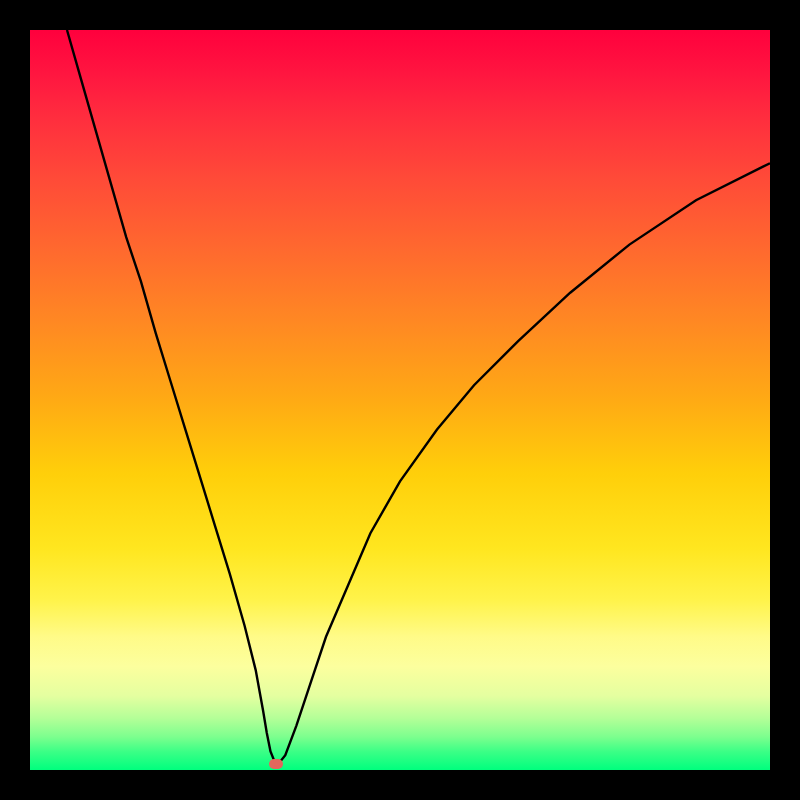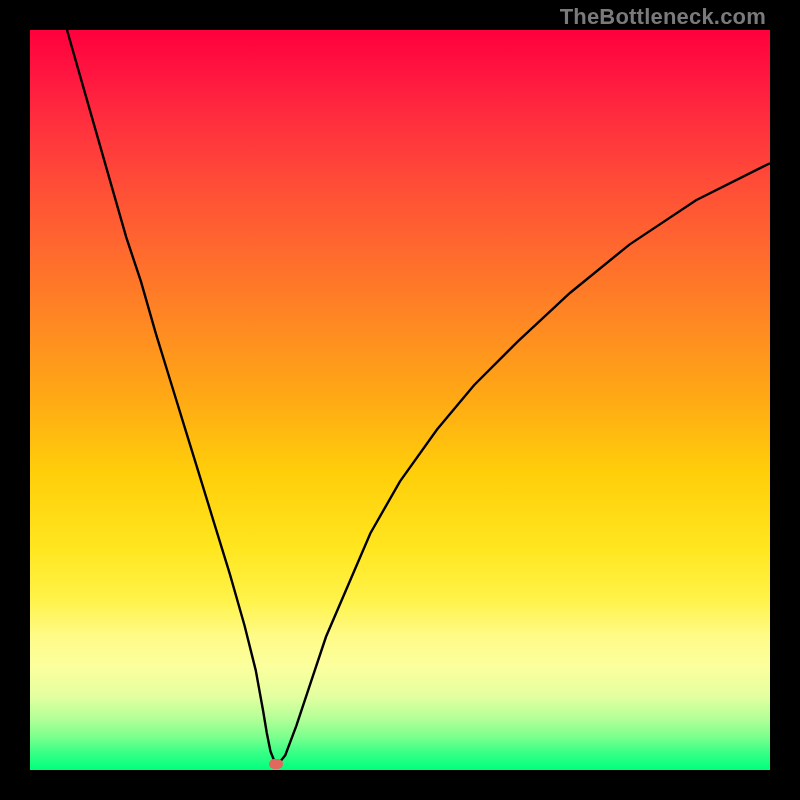"TheBottleneck.com" div.watermark { html: <div>TheBottleneck.com</div> -> none }
